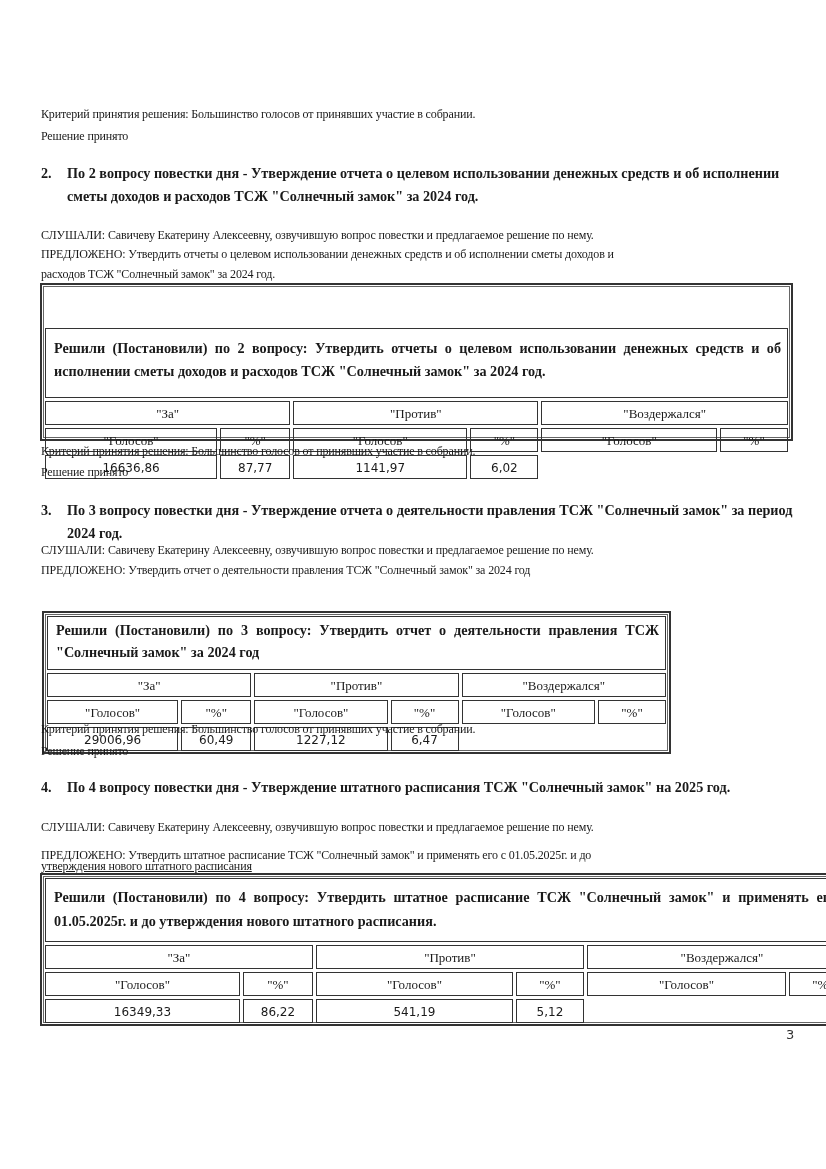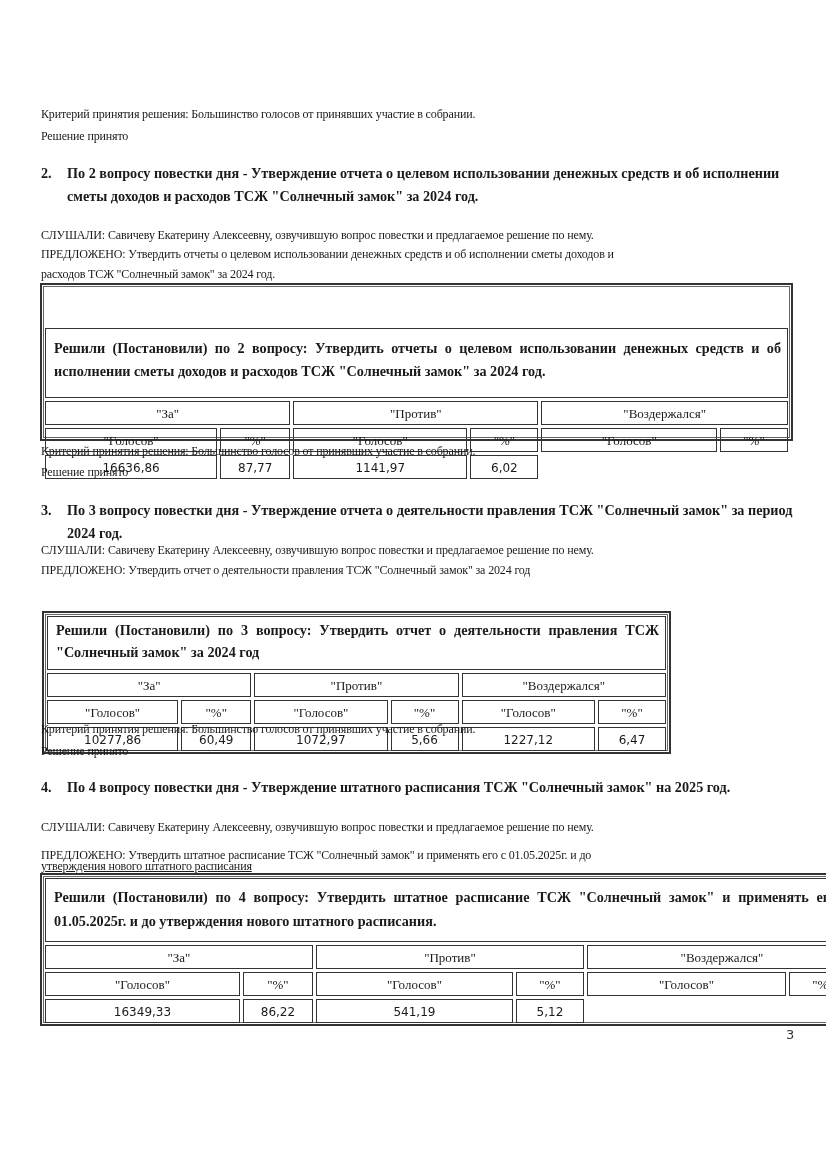"10277,86" div.cell { text: 10277,86 -> 29006,96 }
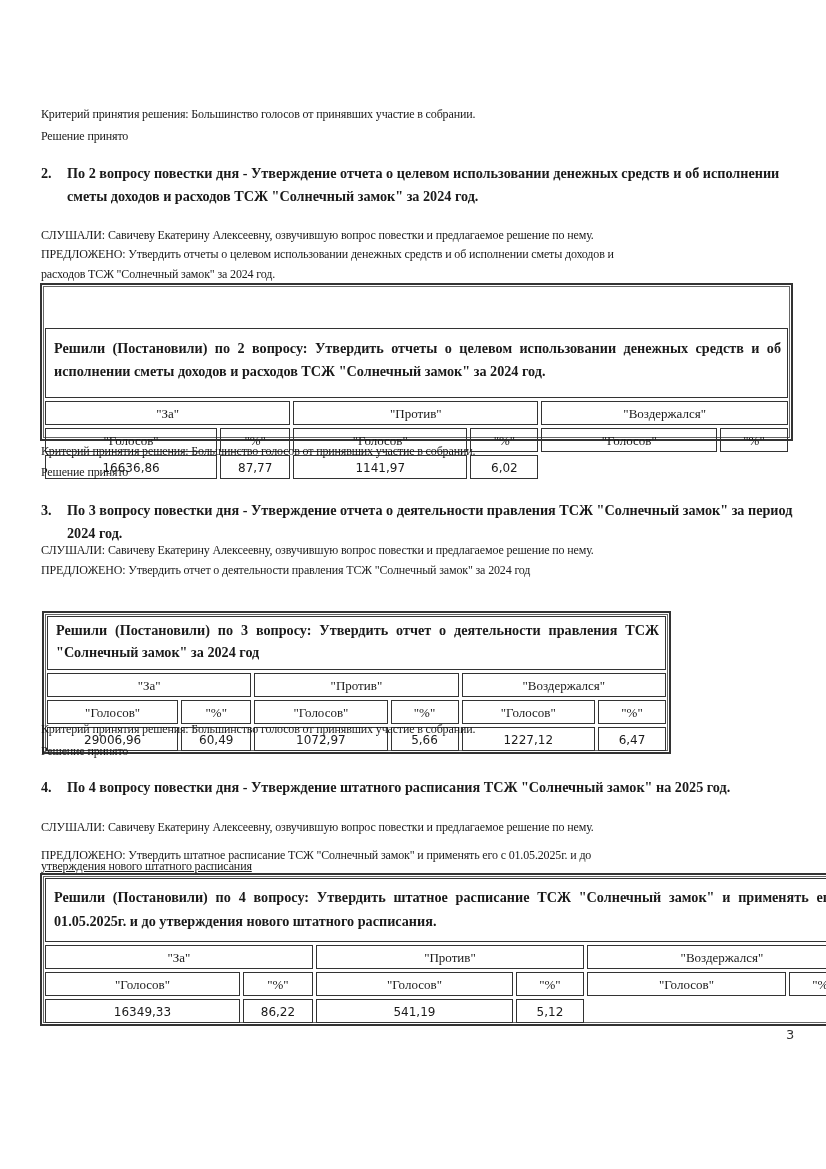"1072,97" div.sub { html: <div> <div>1072,97</div> <div>5,66</div> </div> -> none }
